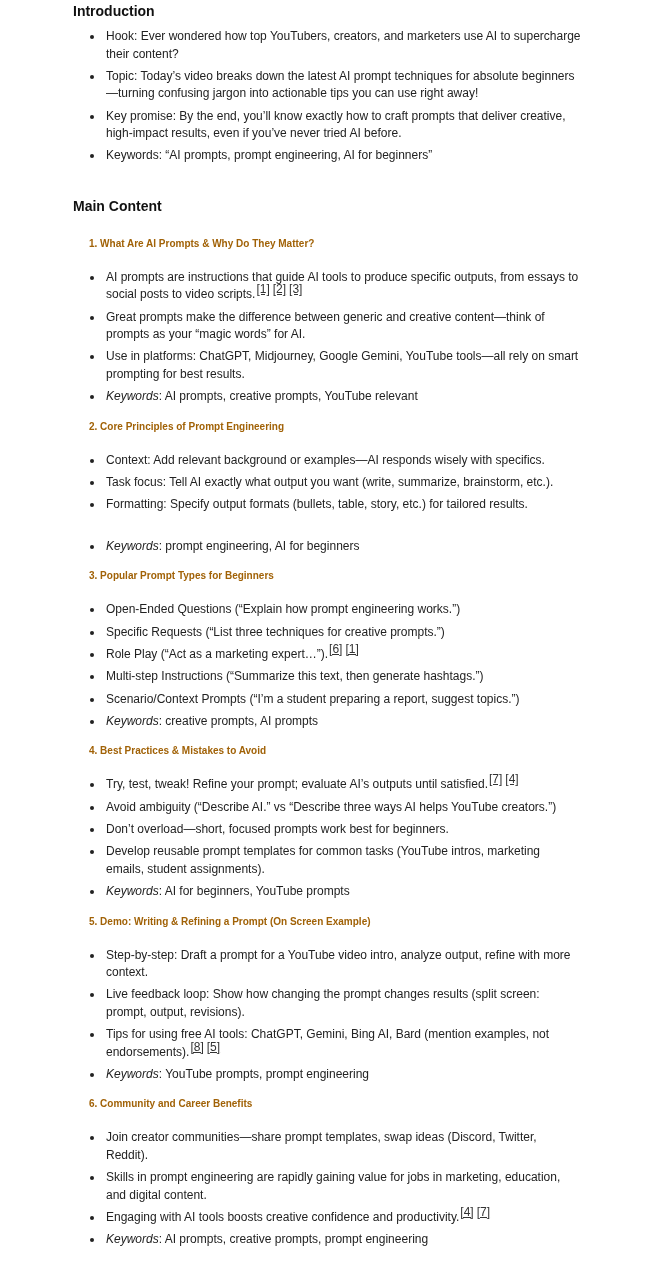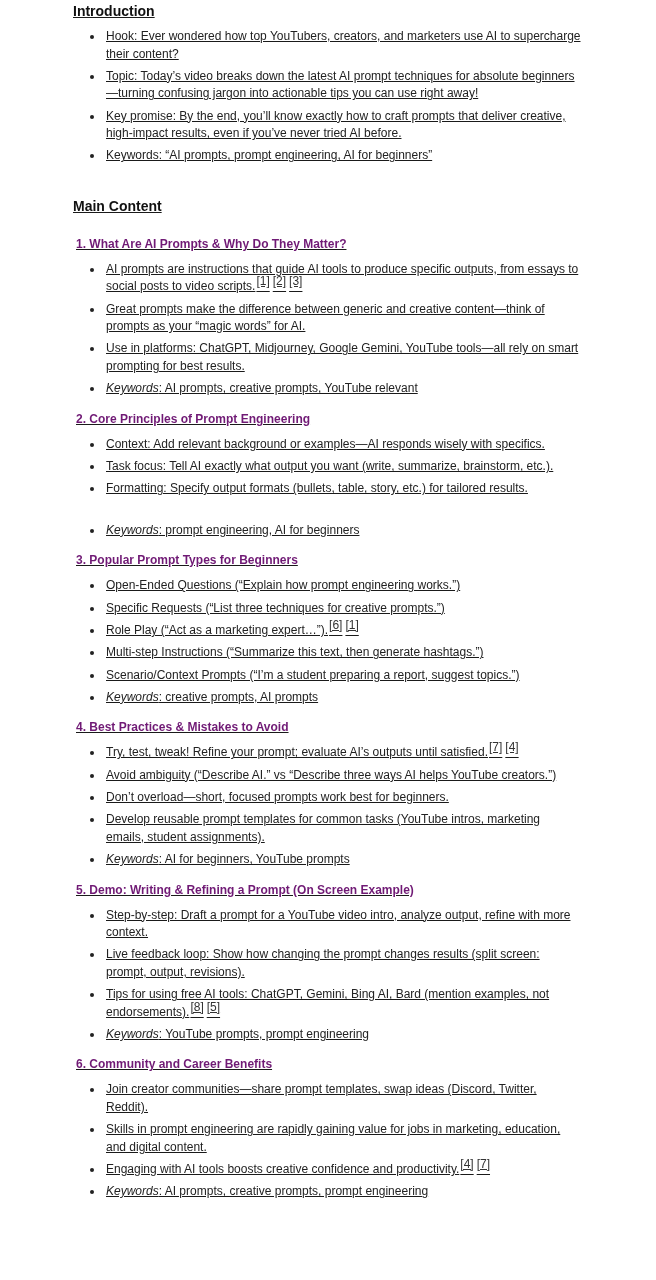"Introduction" .doc { text-decoration: underline -> none }
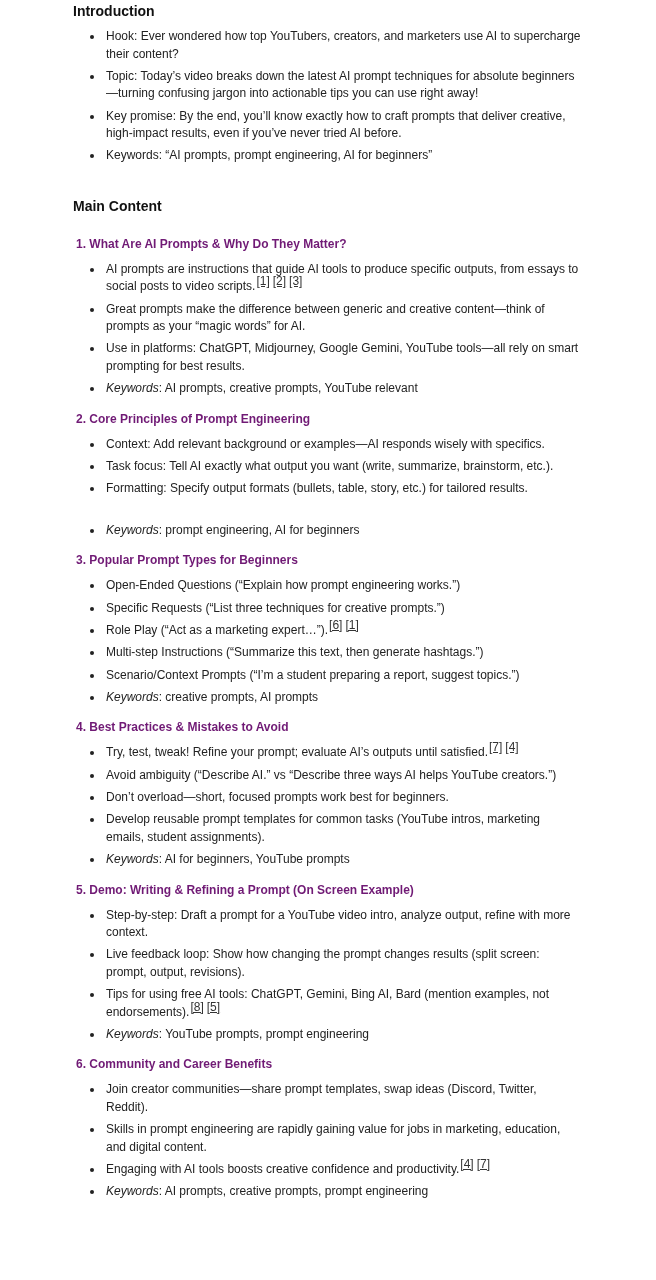"1. What Are AI Prompts" h3 { color: #701a75 -> #a16207; font-size: 12px -> 10px; margin: 3px -> 16px }
